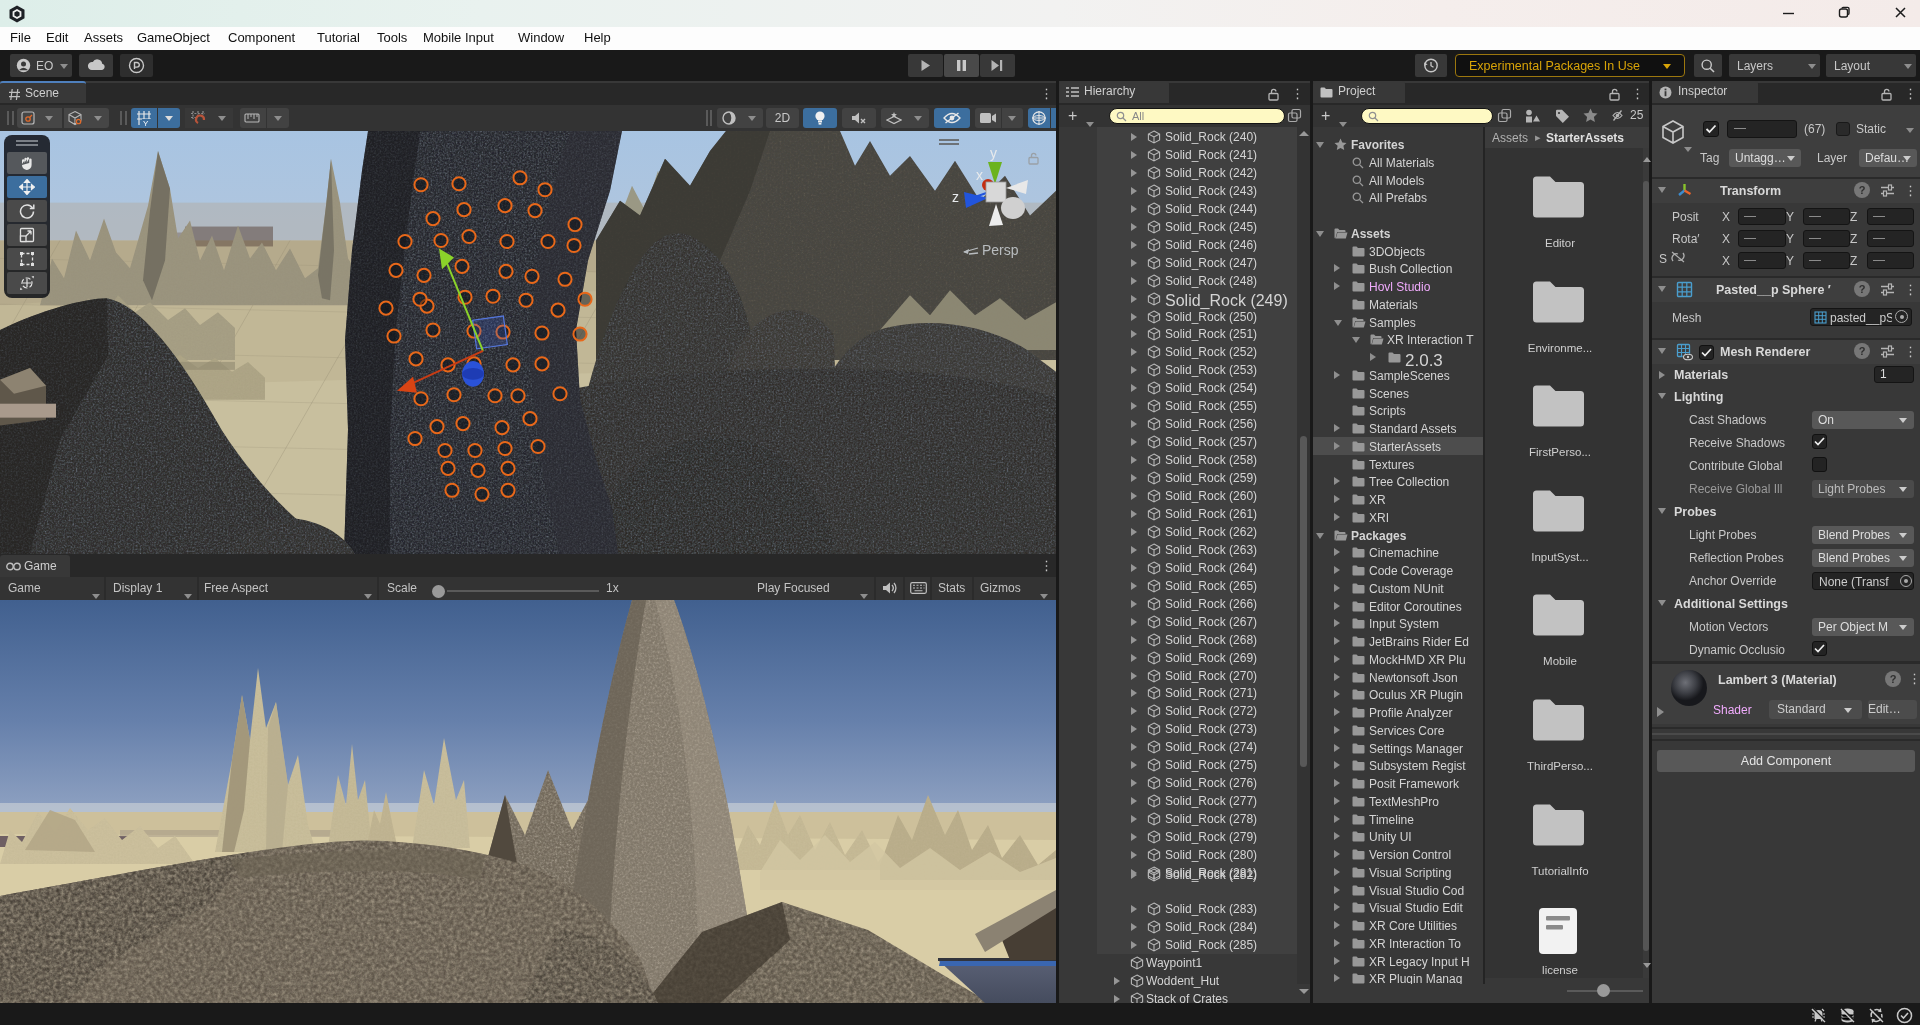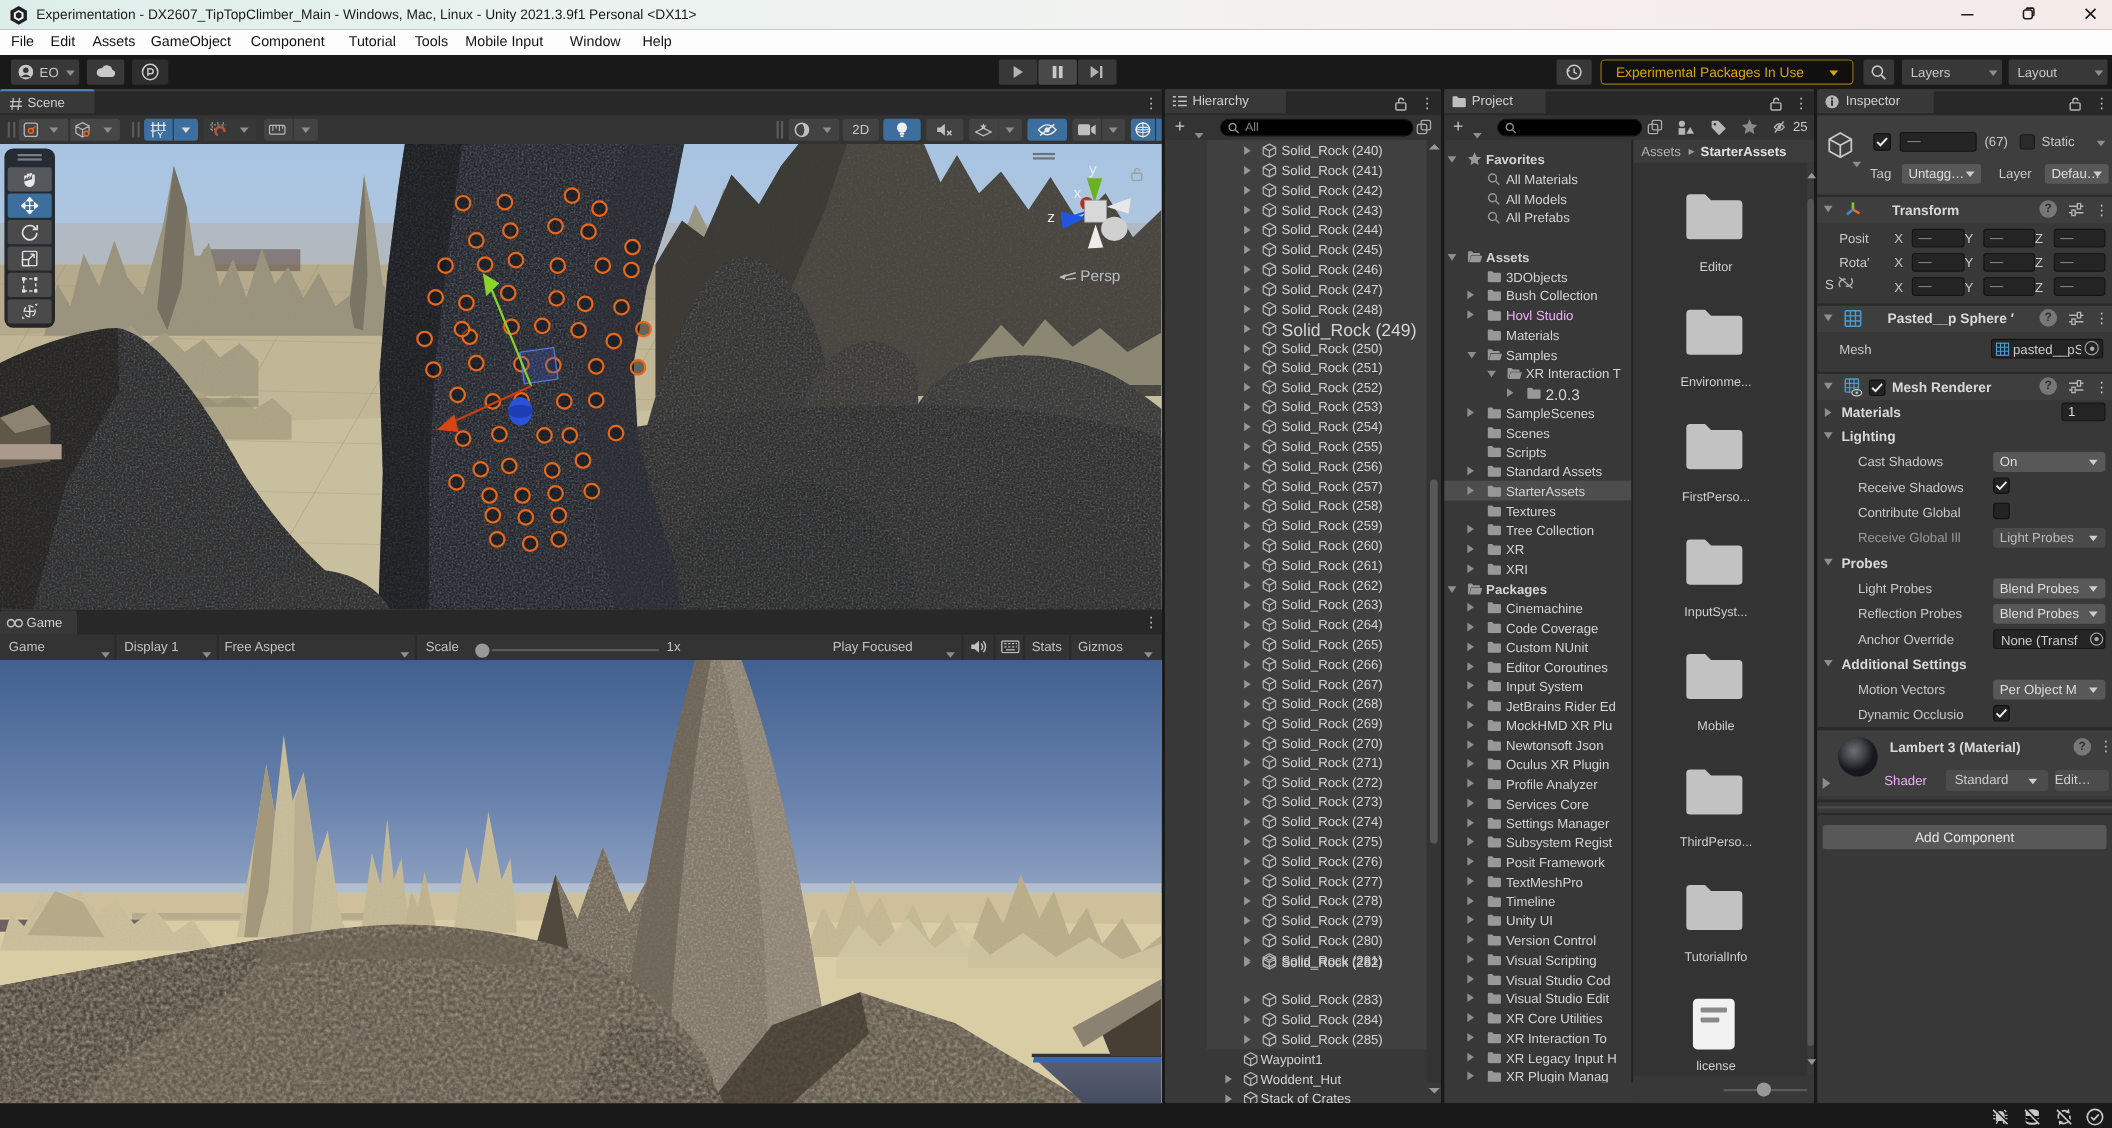"Experimentation -" div.title { html: <div>Experimentation - DX2607_TipTopClimber_Main - Windows, Mac, Linux - Unity 2021.3.9f1 Personal &lt;DX11&gt;</div> -> none }
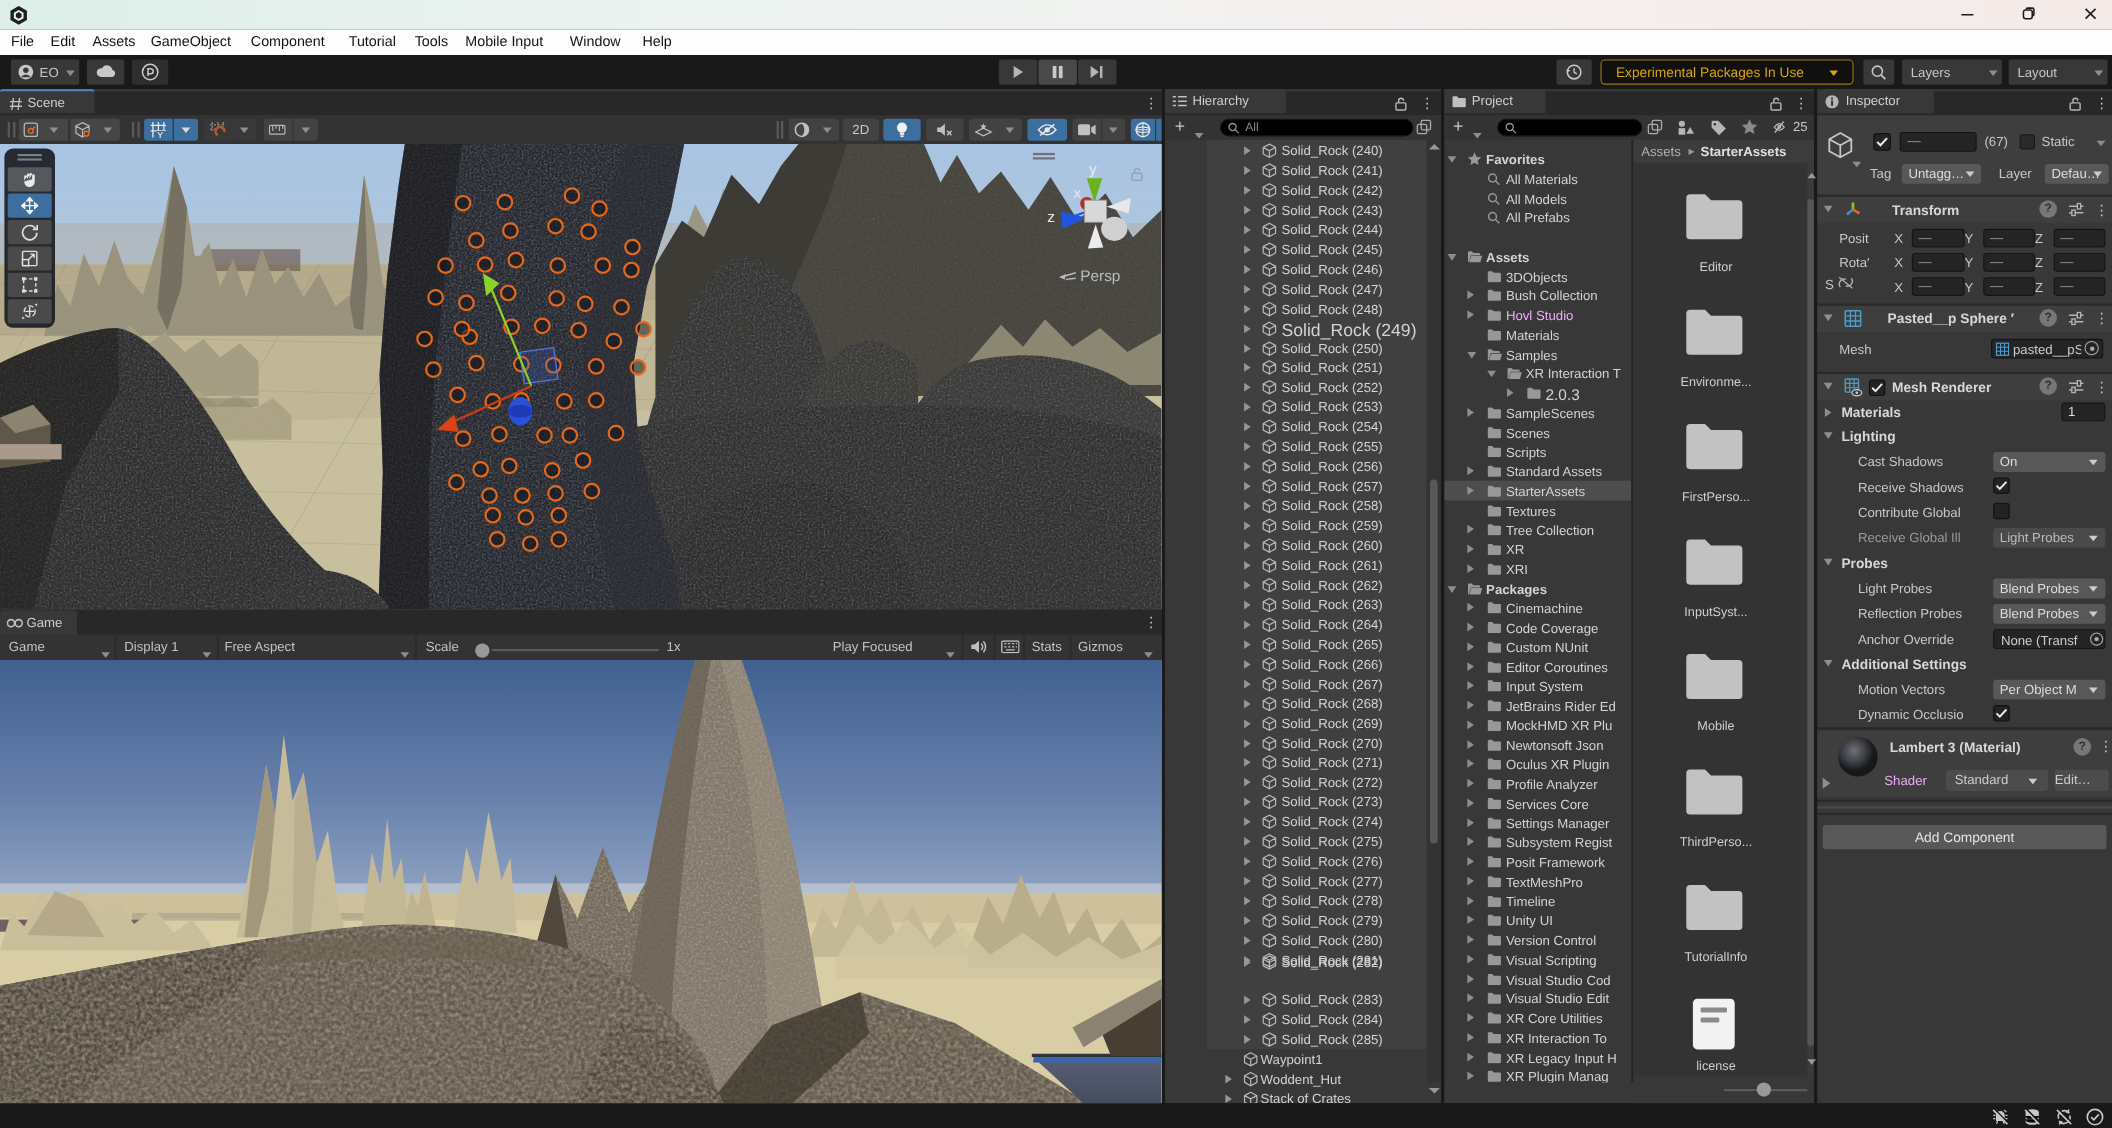"All" .searchbox { background: #000000 -> #fef9c3 }
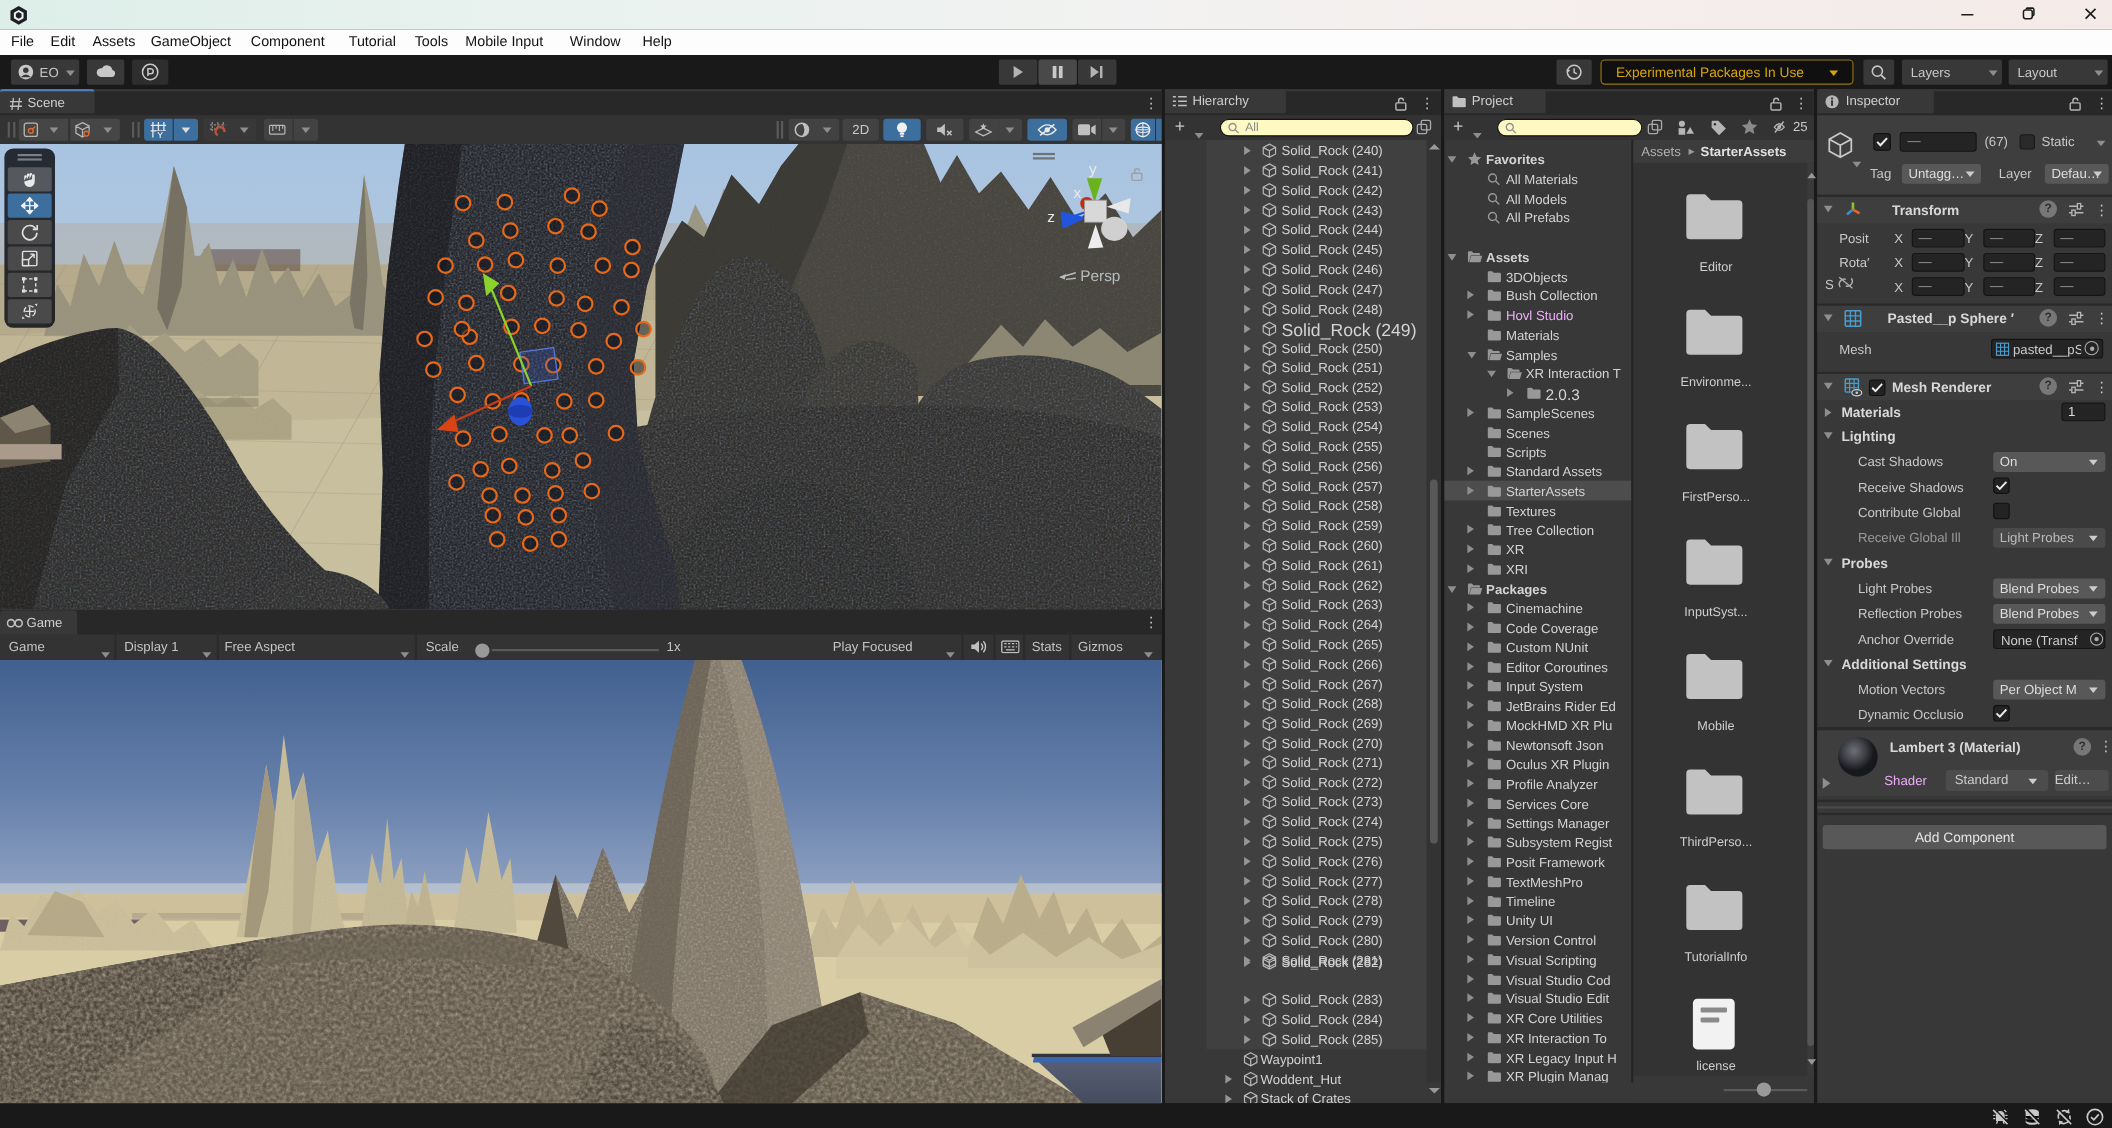"2.0.3" span { font-size: 14px -> 17px }
